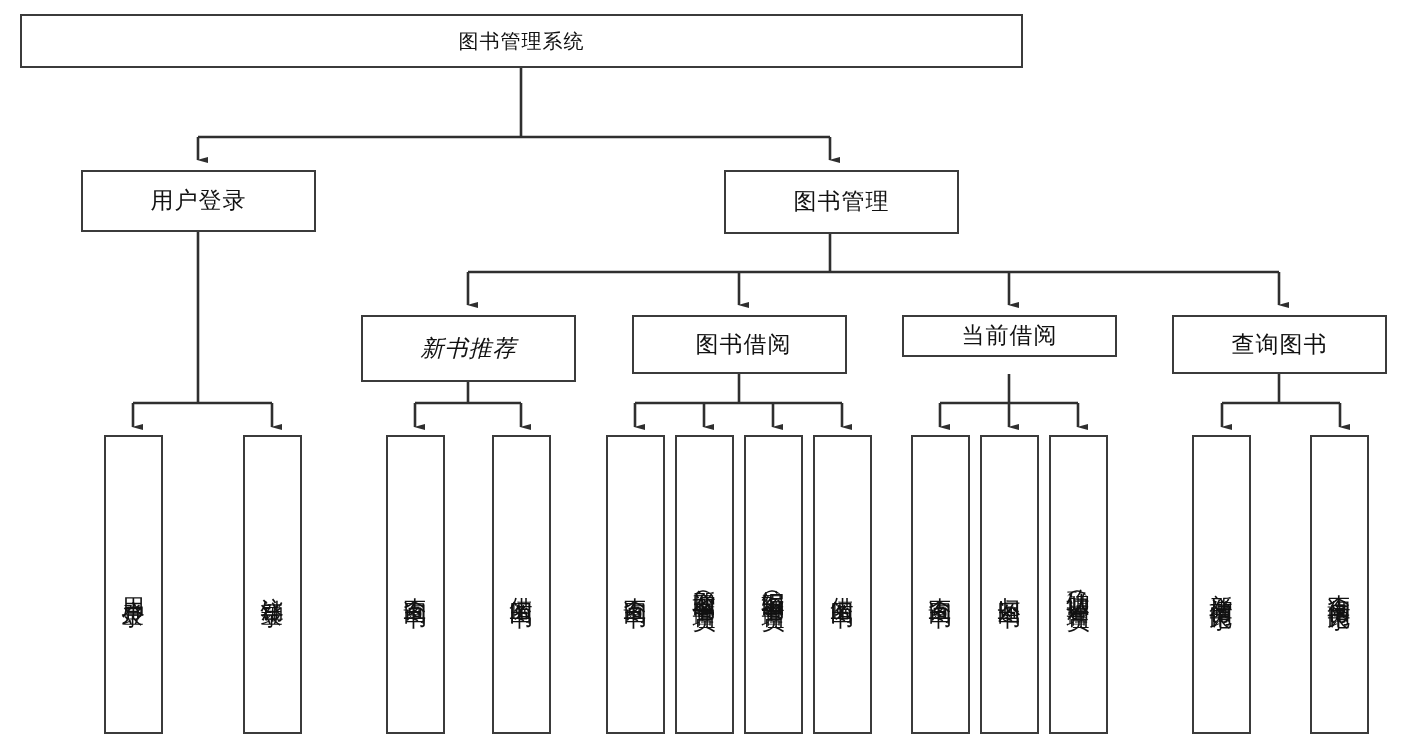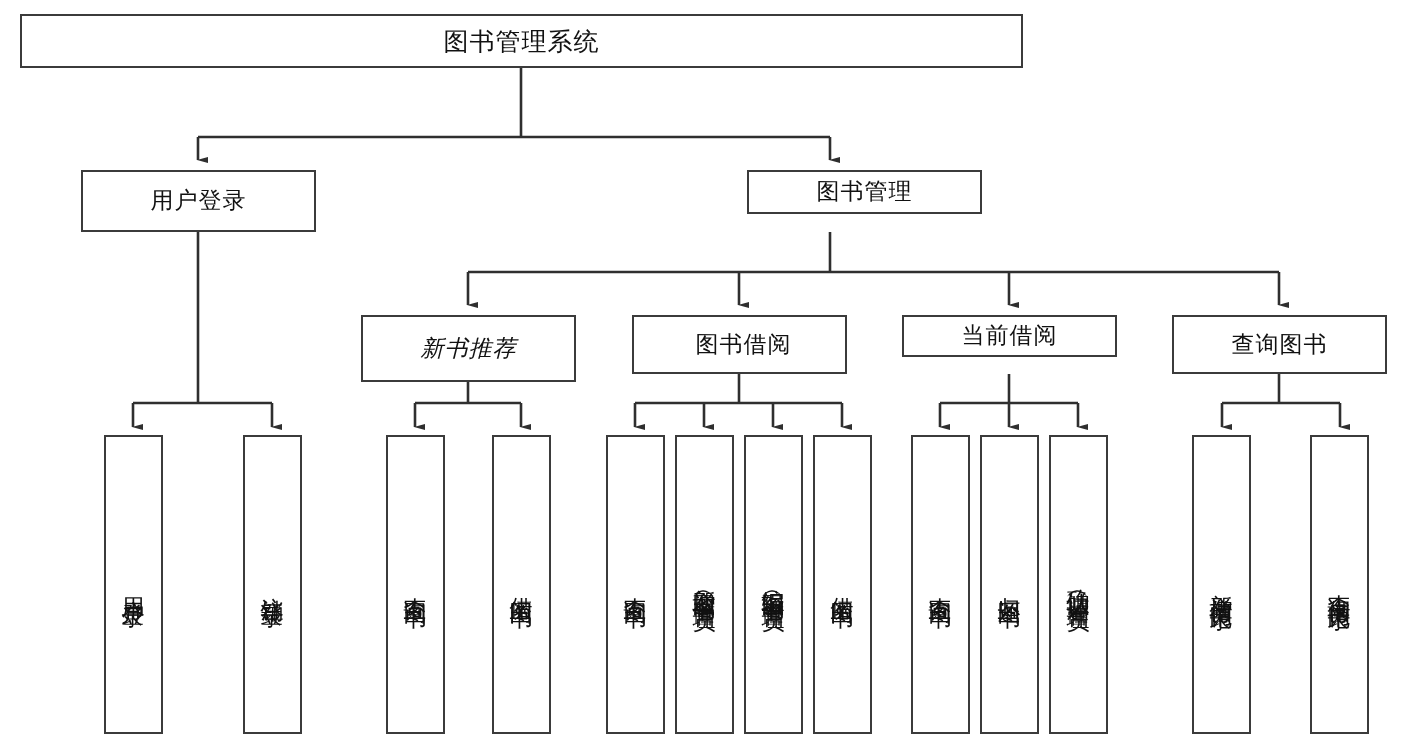"图书管理系统" .node.root { font-size: 25px -> 20px }
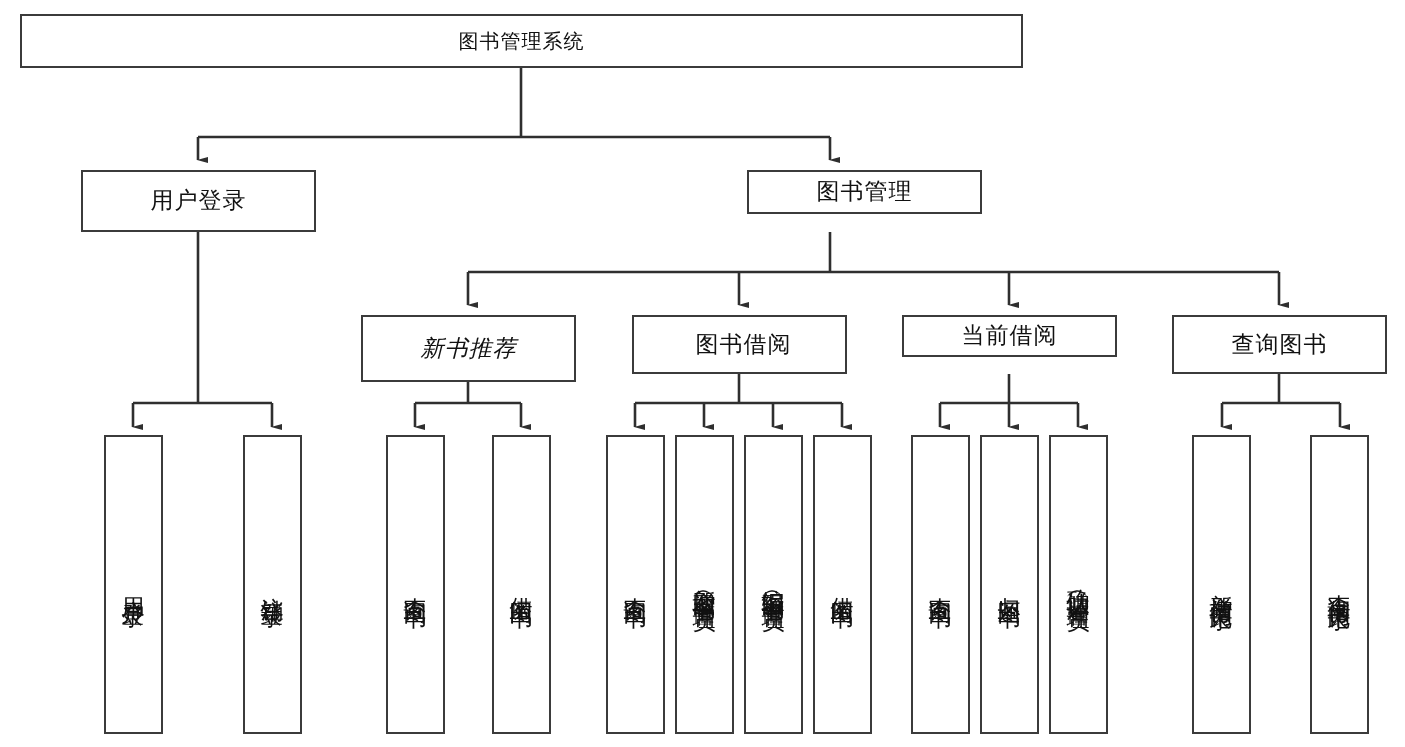"图书管理" div.node { height: 44px -> 64px; left: 747px -> 724px }
